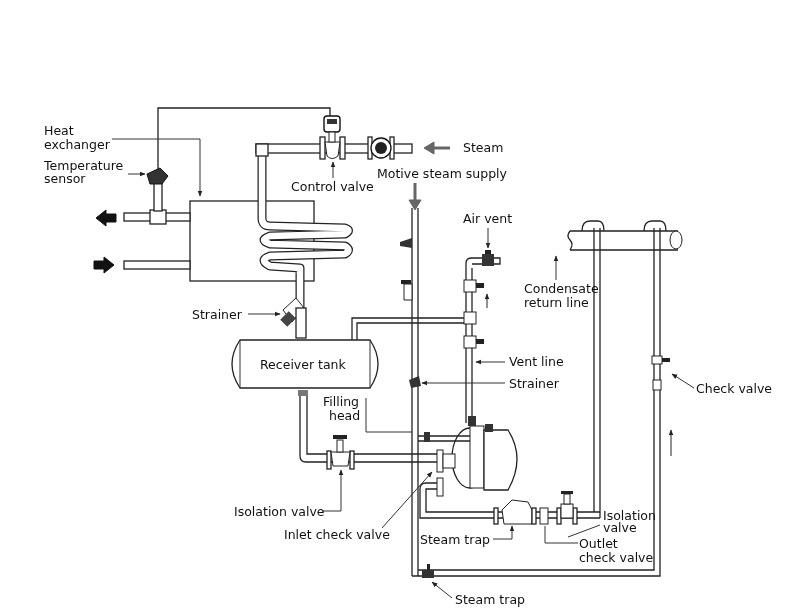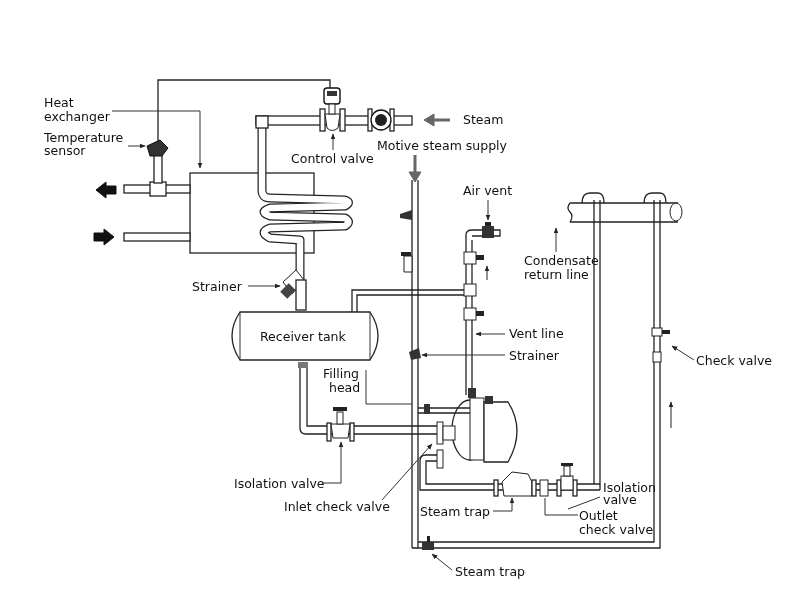"Heat" #stage { margin-top: none -> 28px }
